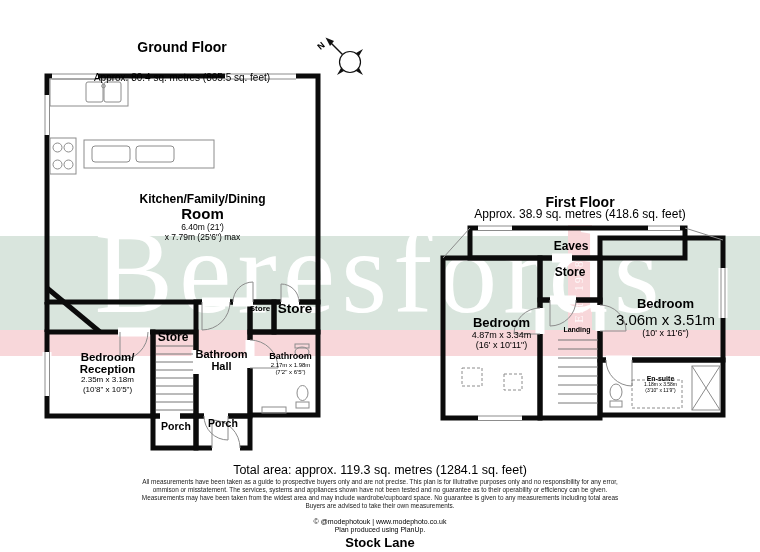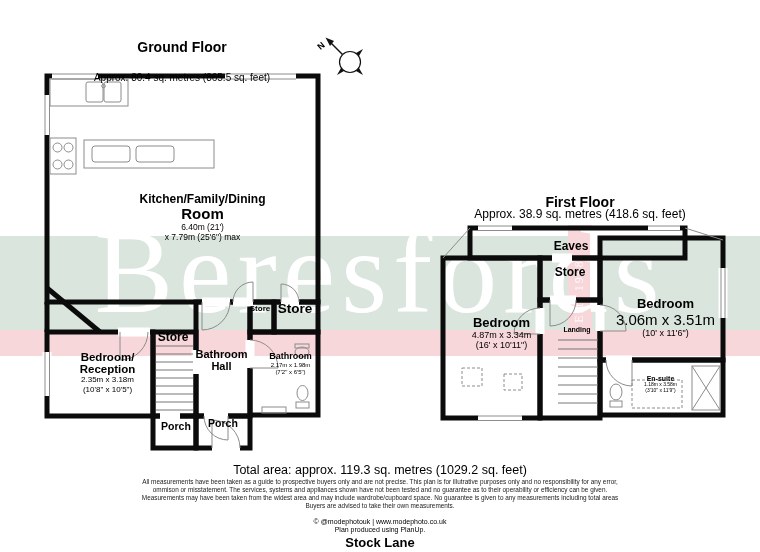"Total area: approx. 119.3 sq." div.lbl { text: 1029.2 -> 1284.1 }
